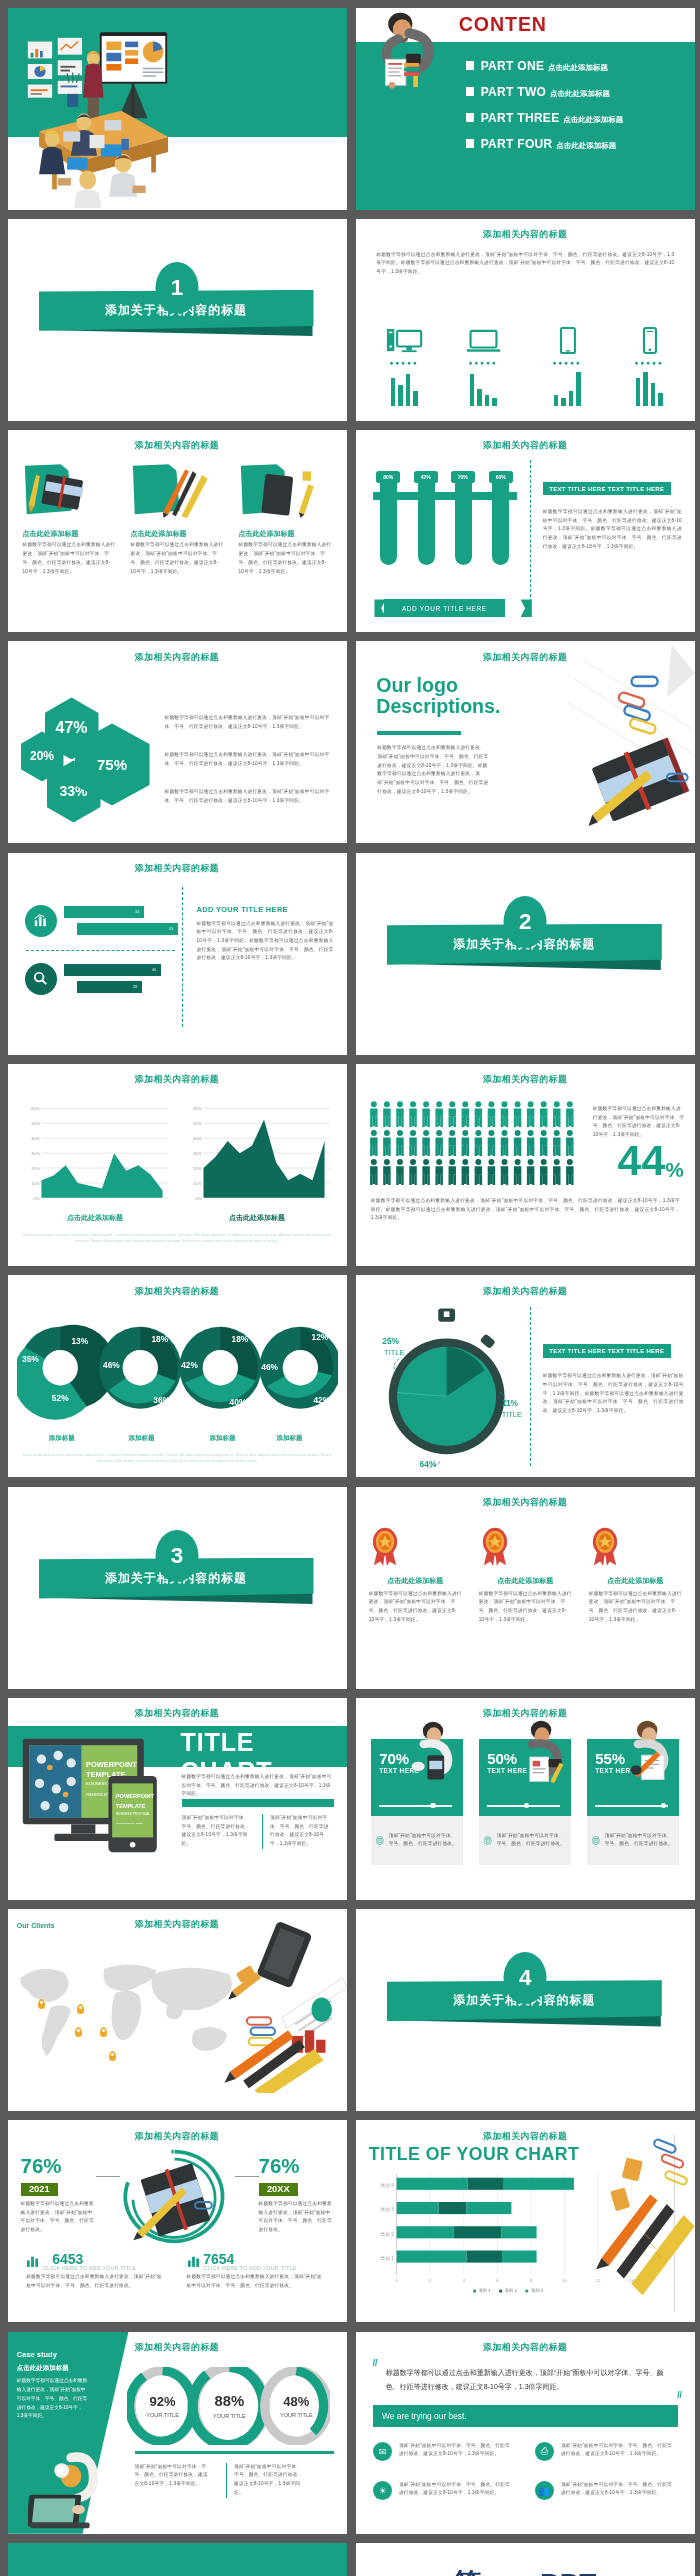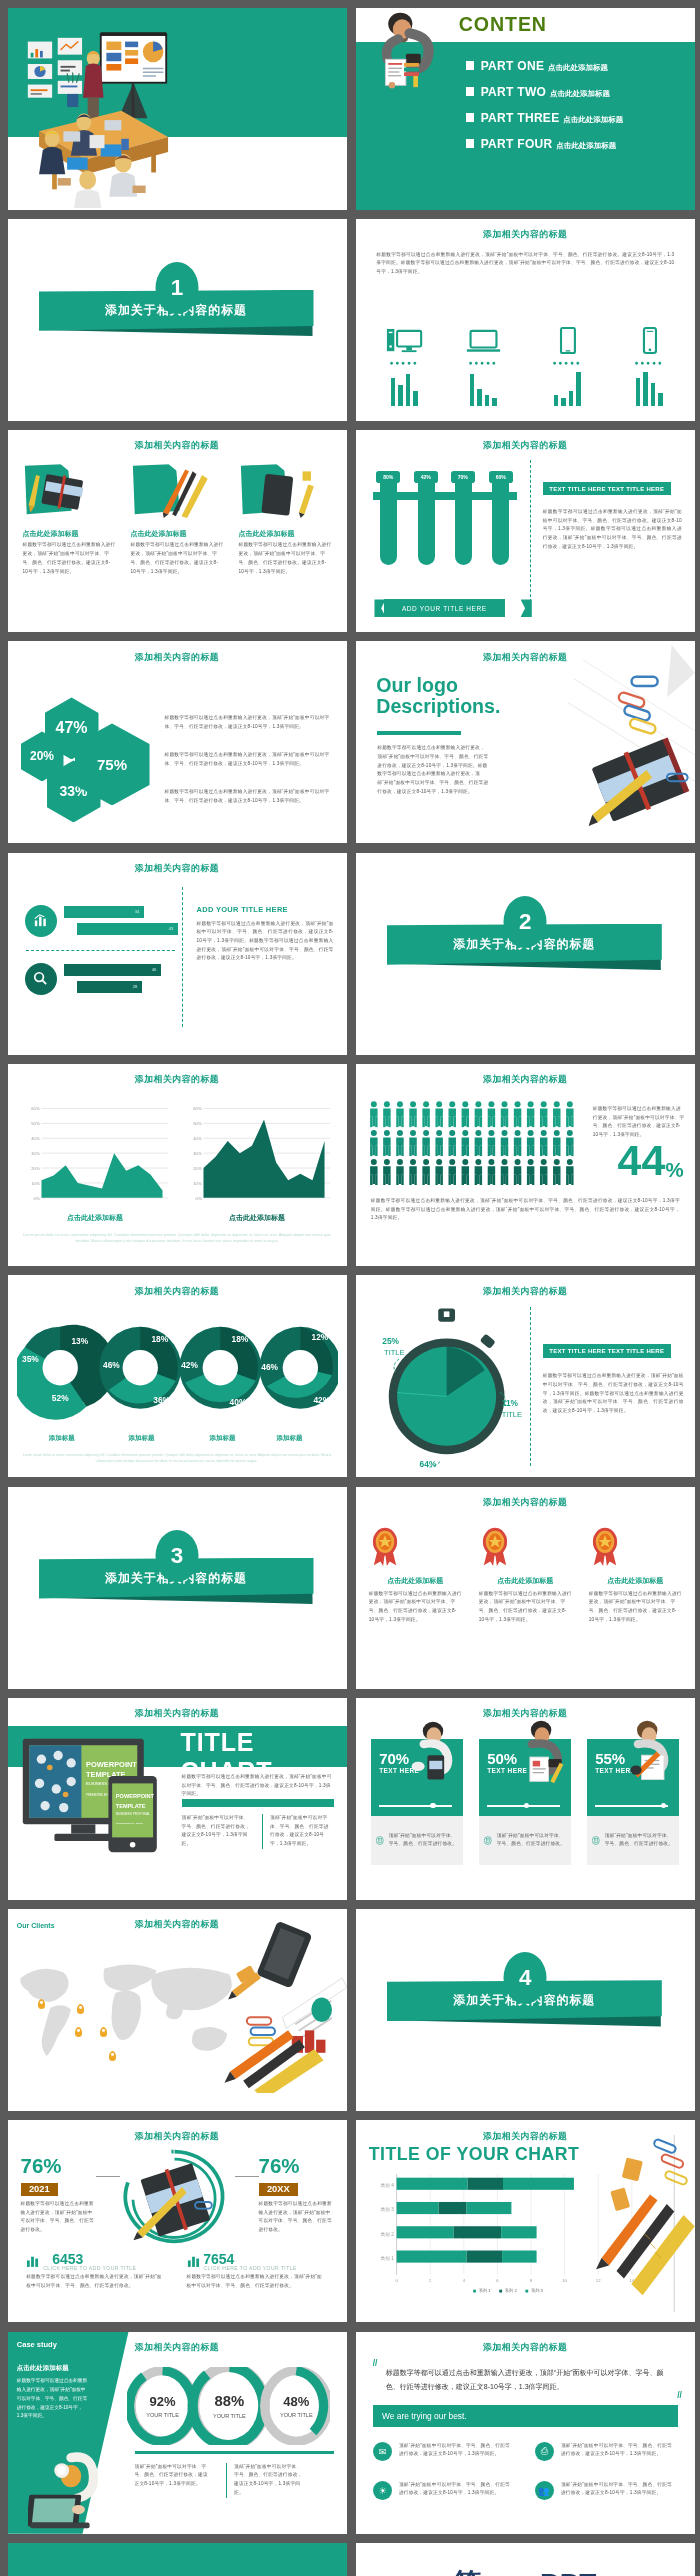"CONTEN" .cont-h { color: #4d7c0f -> #b91c1c }
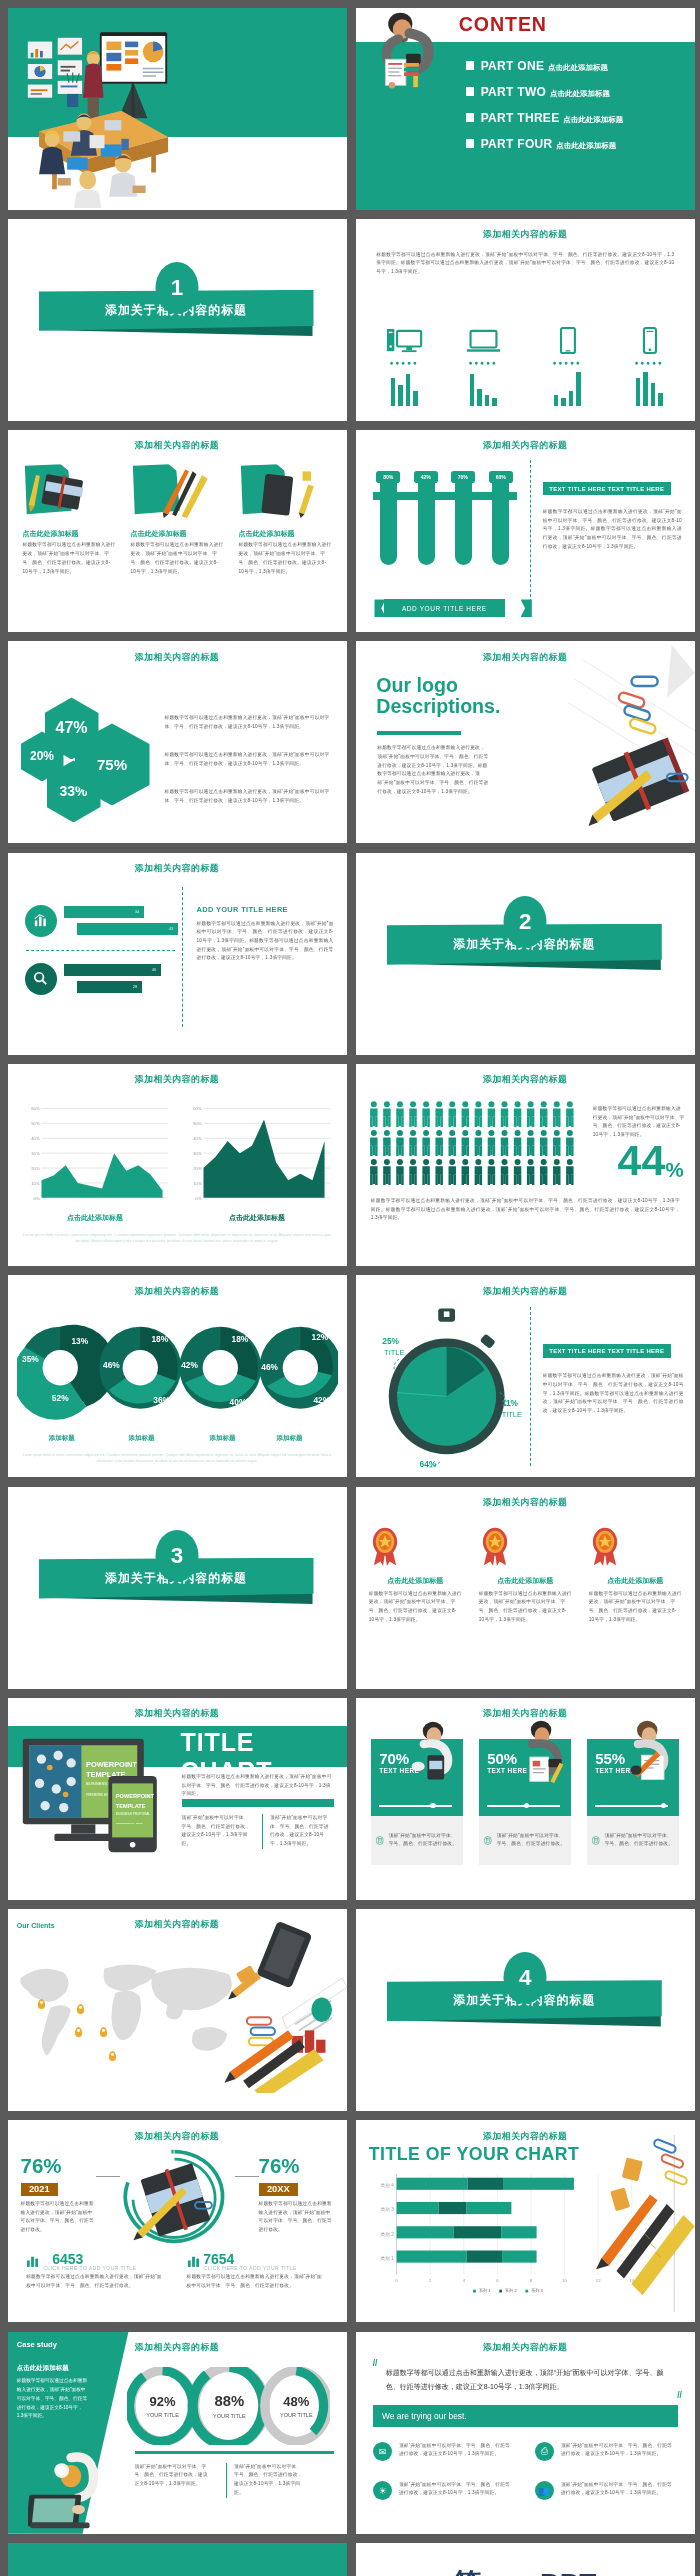"2021" .yearbox { background: #a16207 -> #4d7c0f }
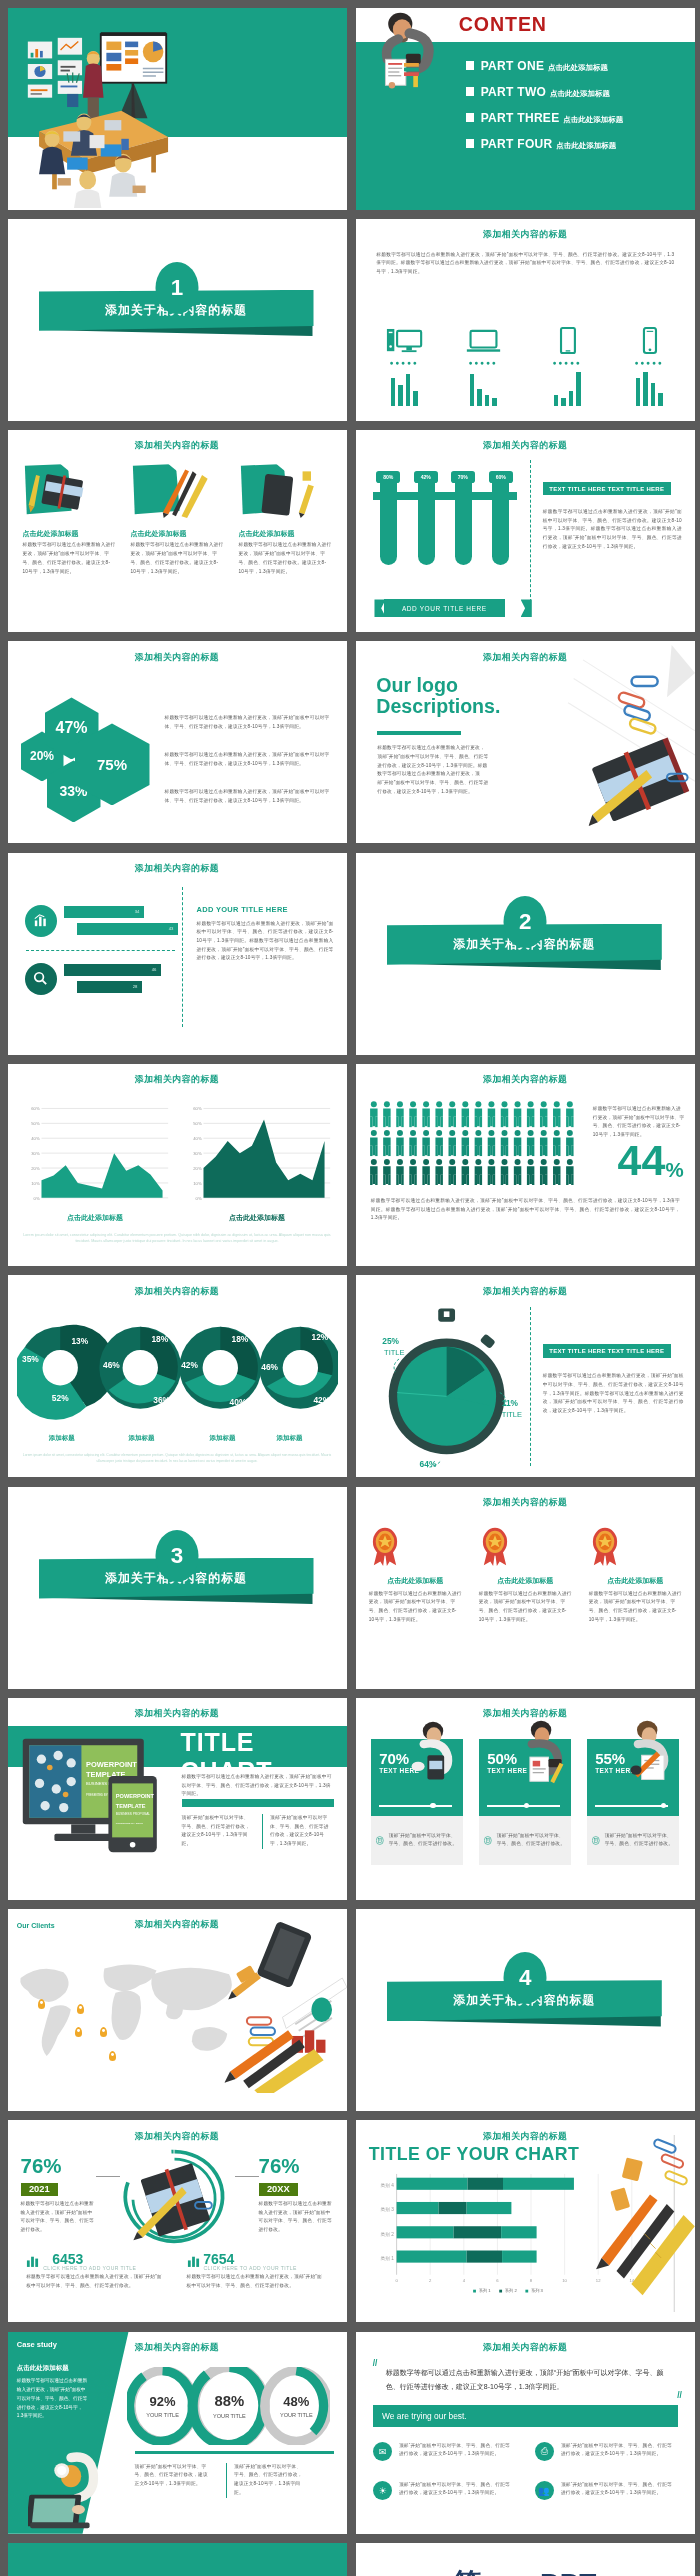"Case study" div { top: 8px -> 18px }
